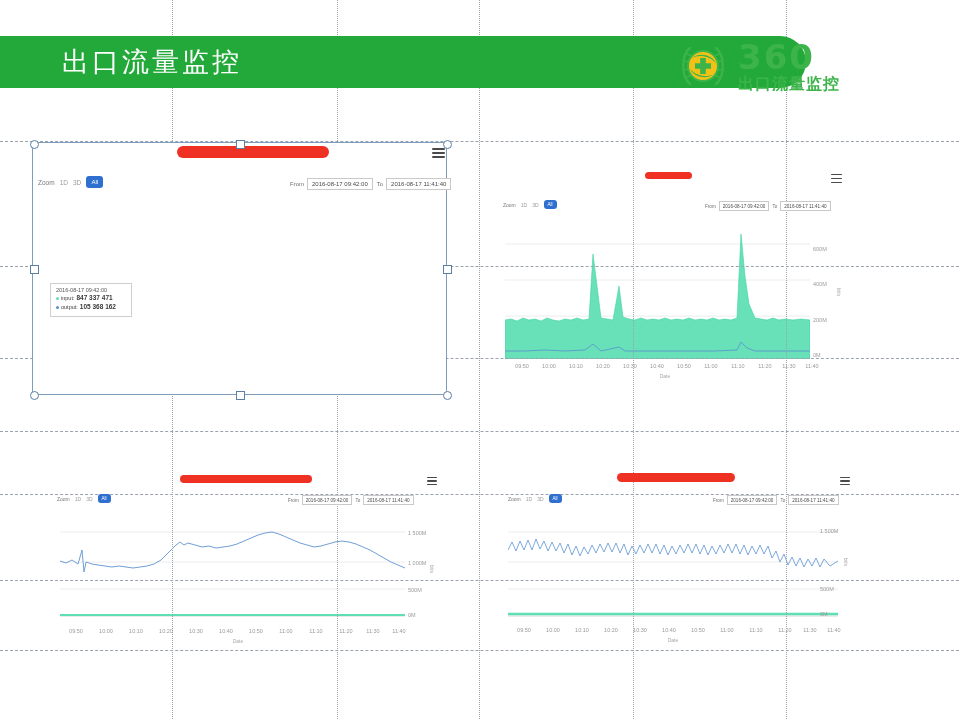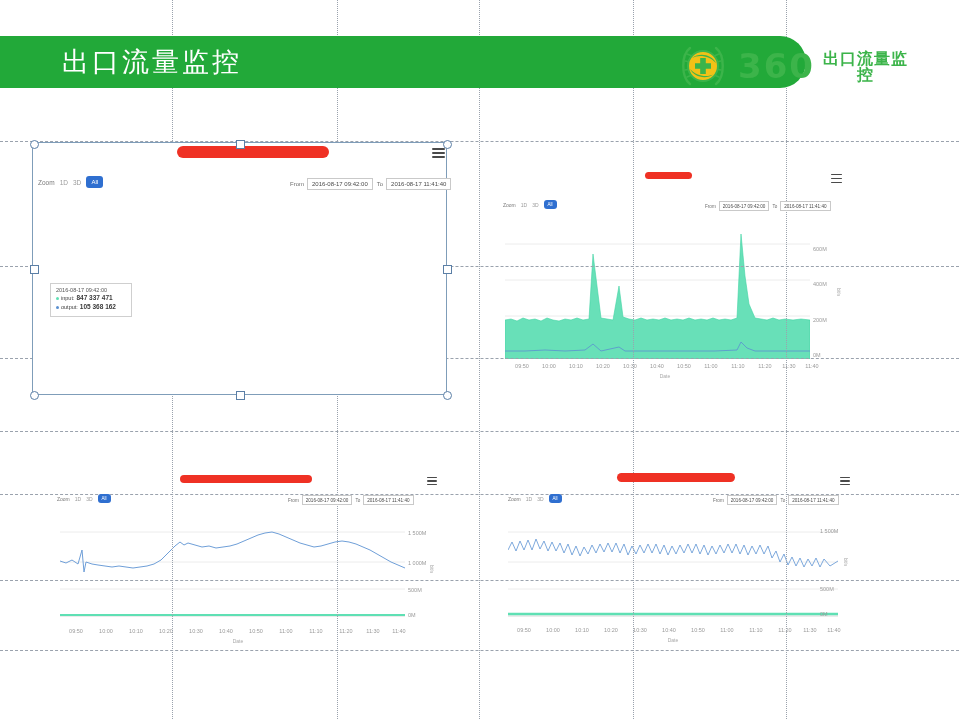"360" .logo-text { flex-direction: none -> column; text-align: center -> none }
